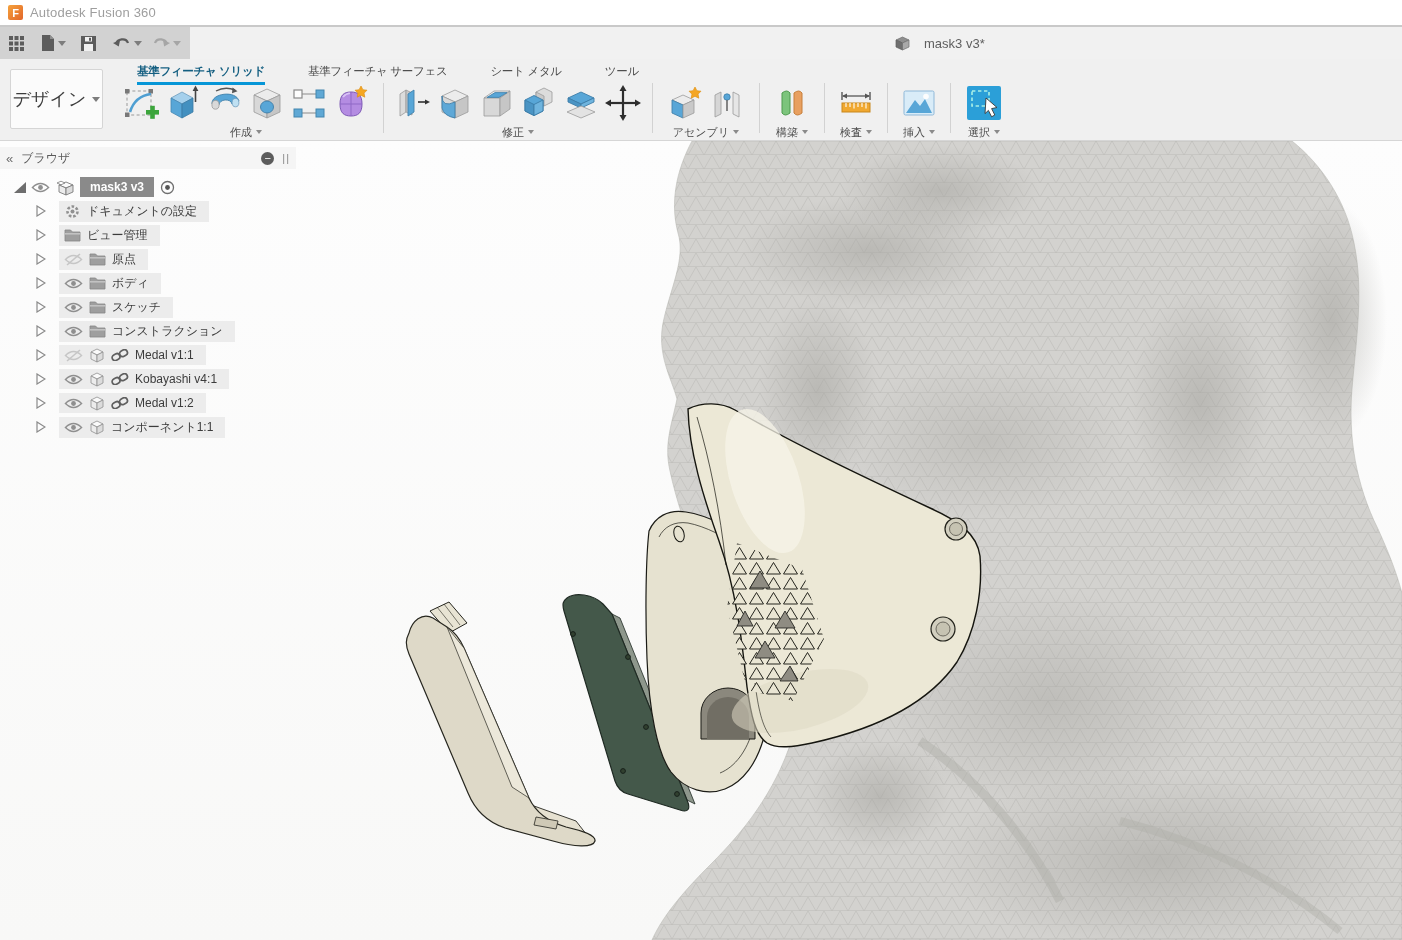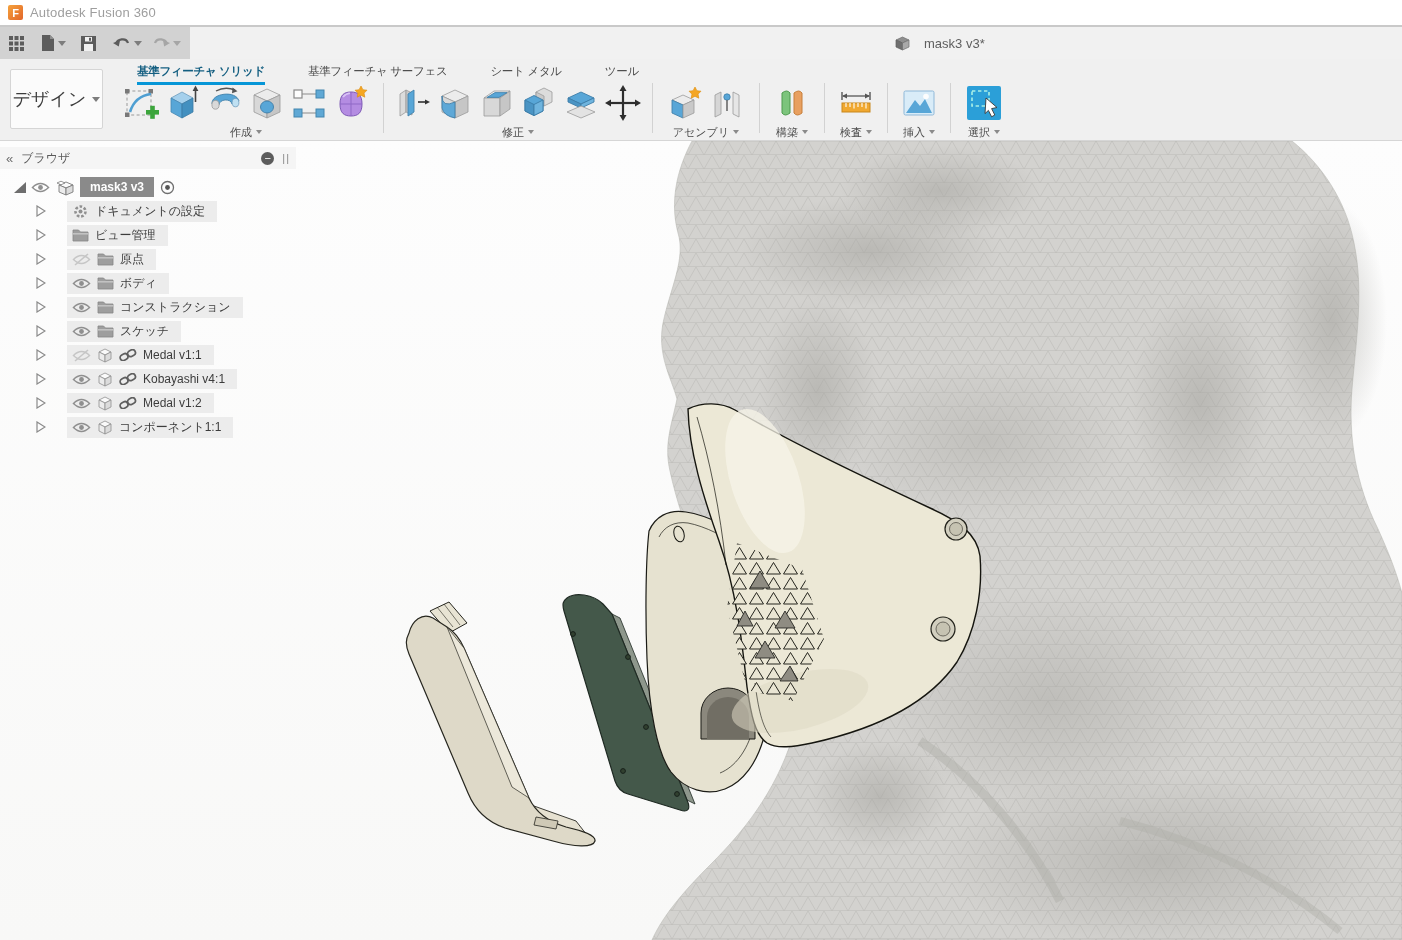"ドキュメントの設定" .chip { margin-left: 20px -> 12px }
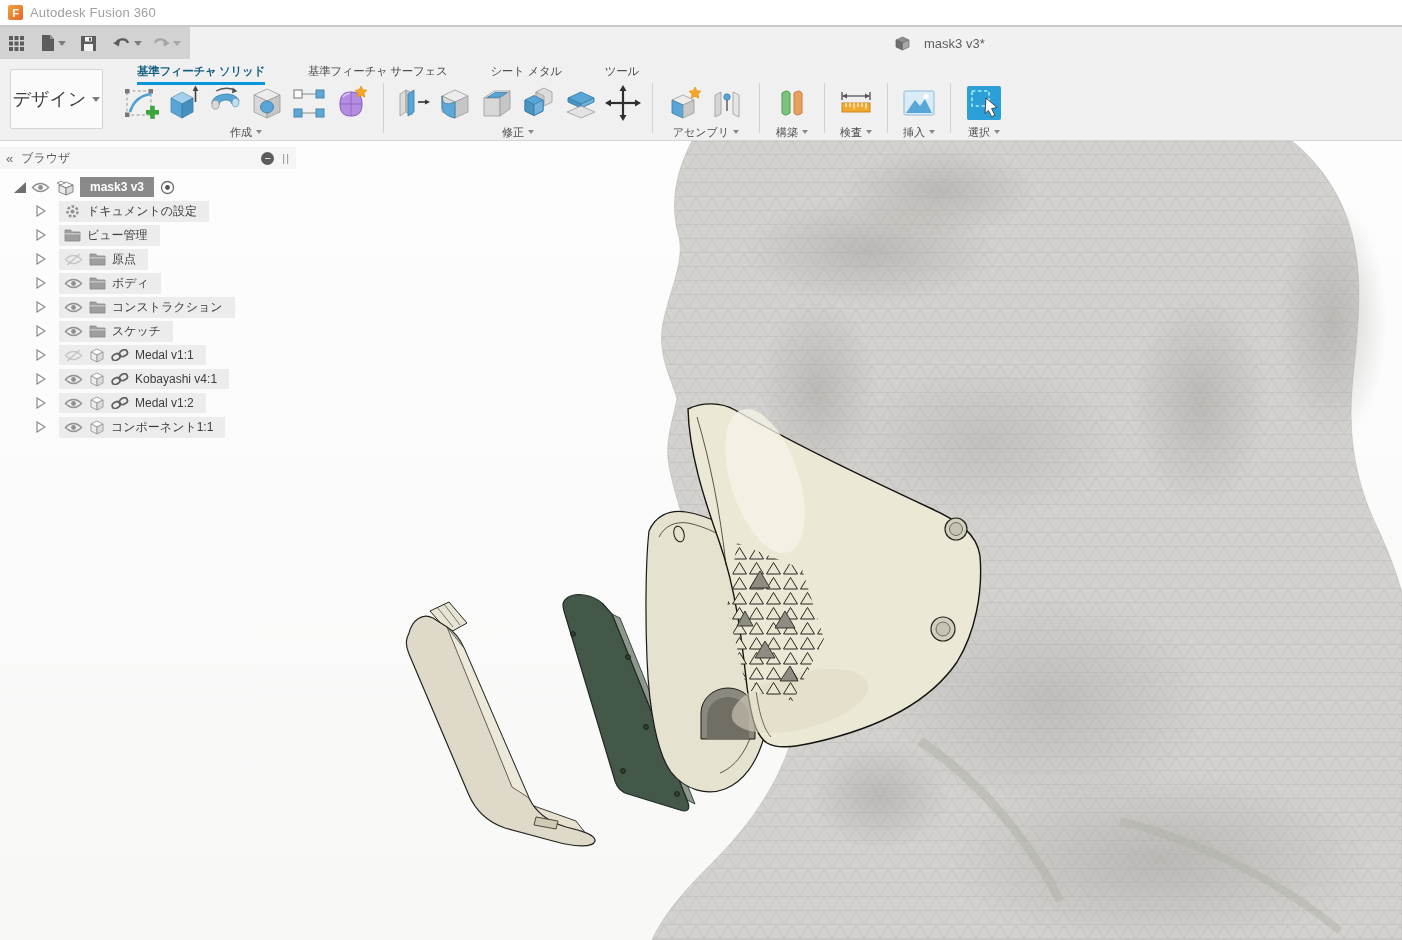"コンストラクション" div.trow { order: before "スケッチ" -> after "スケッチ" }
